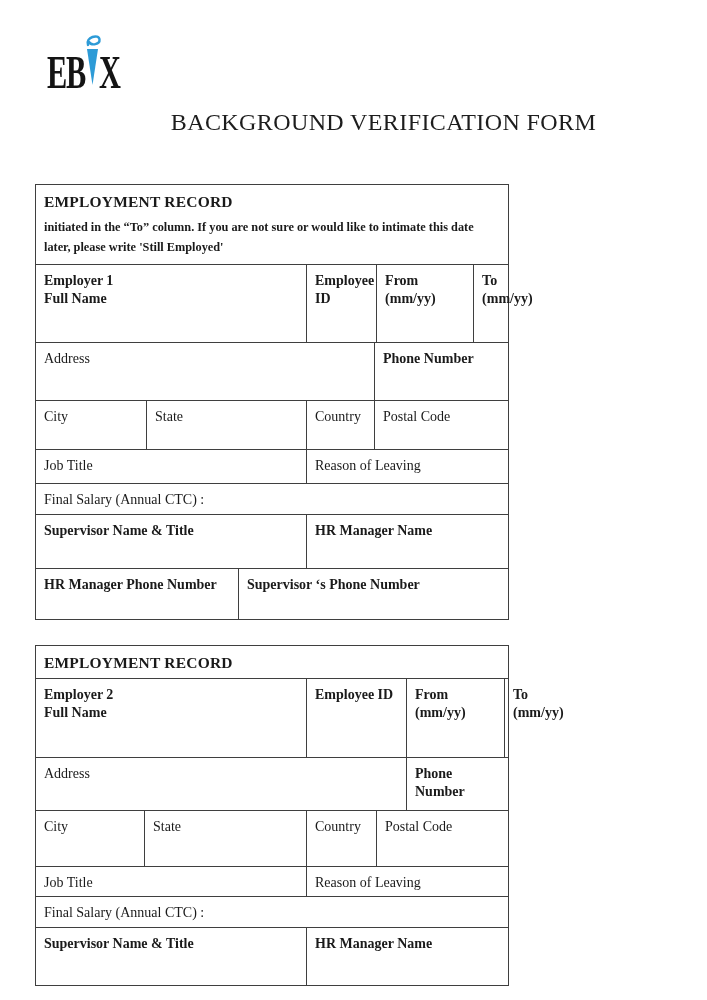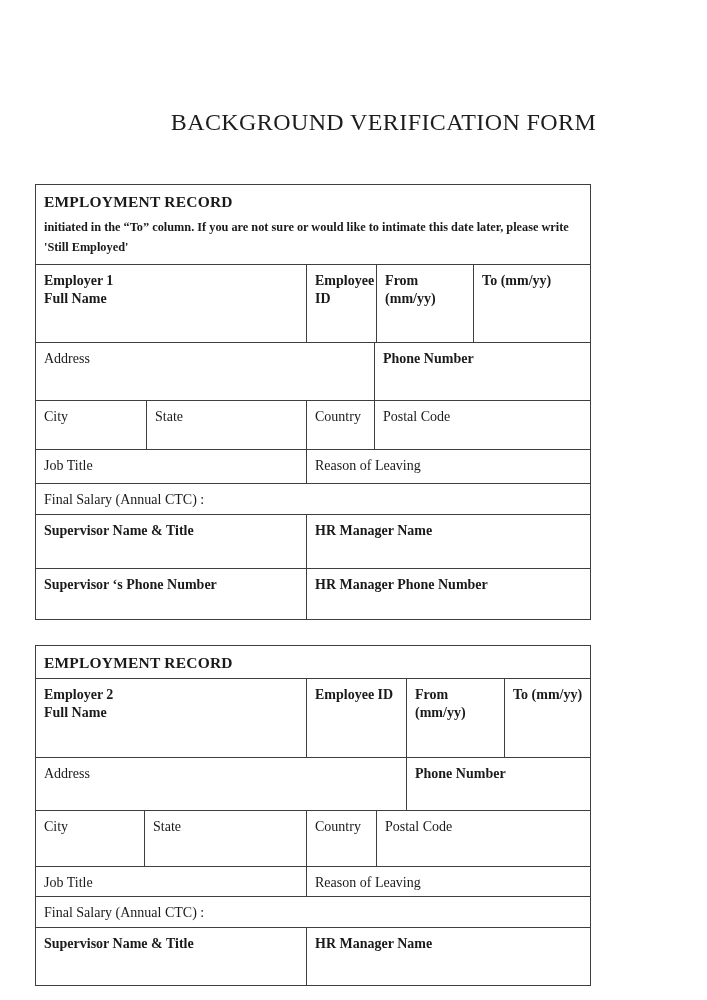"EB" div.logo { html: none -> <div> <span>EB</span> <svg> <path></path> <path></path> </svg> <span>X</span> </div> }
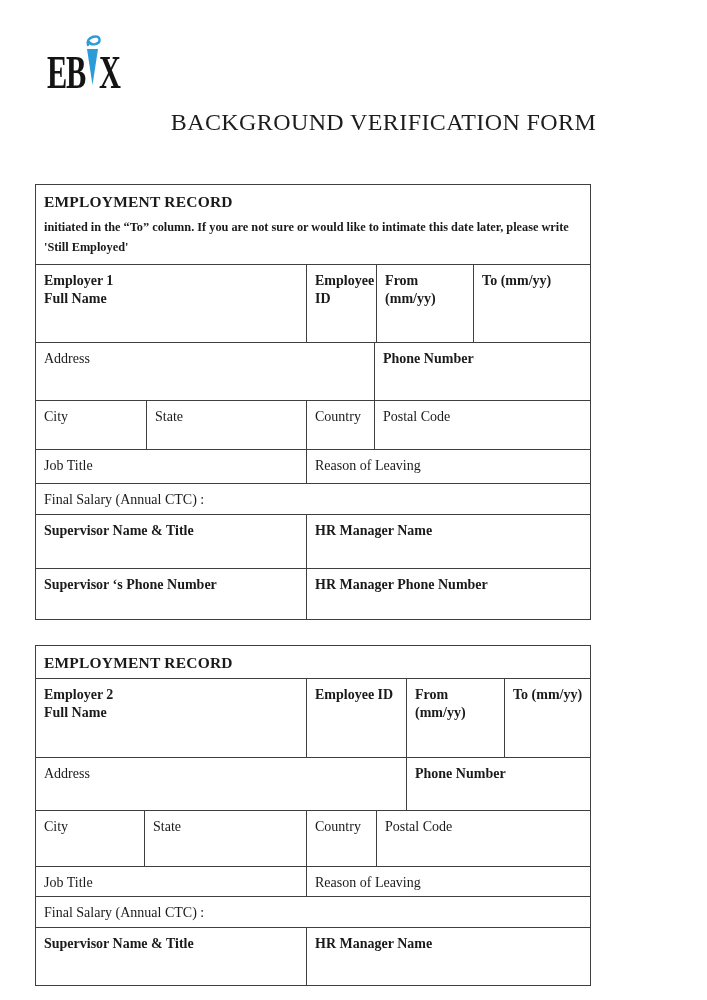"EMPLOYMENT RECORD" .tbl { width: 556px -> 474px }
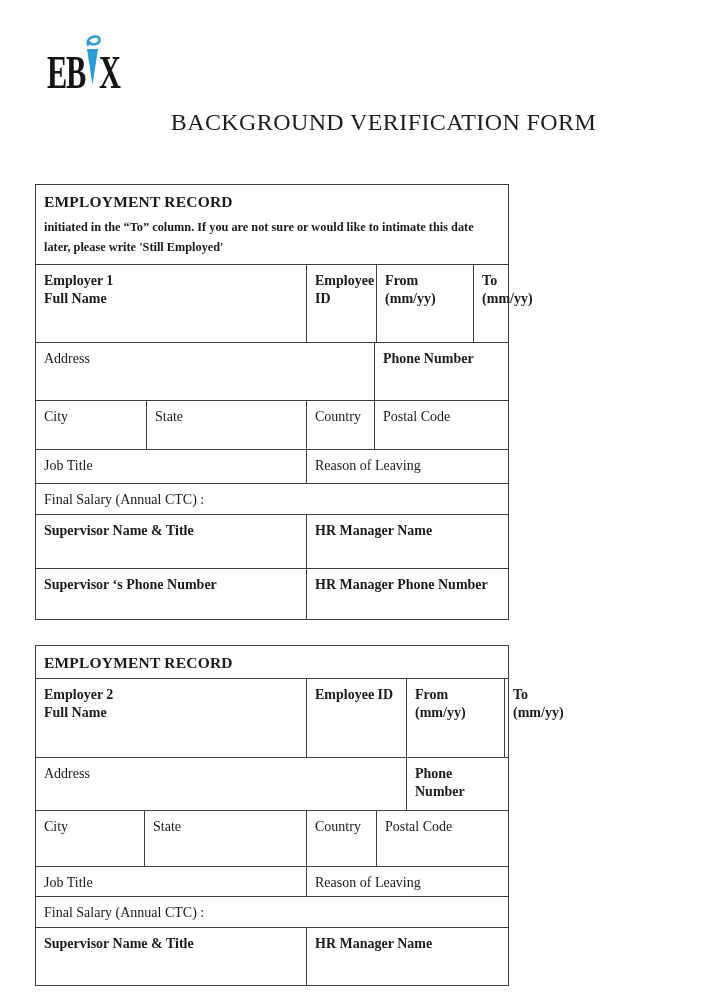"Supervisor ‘s Phone Number" div.cell { order: before "HR Manager Phone Number" -> after "HR Manager Phone Number" }
